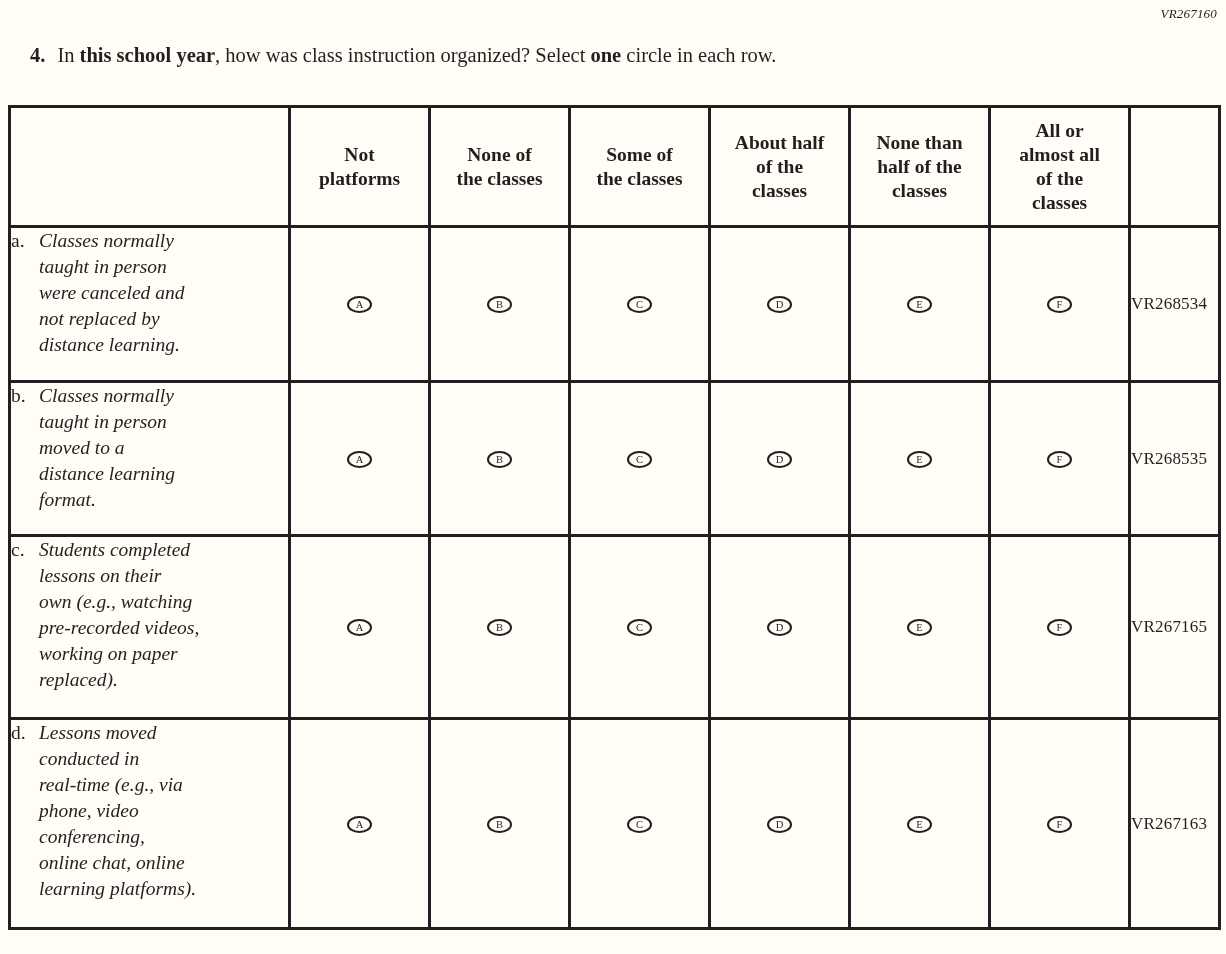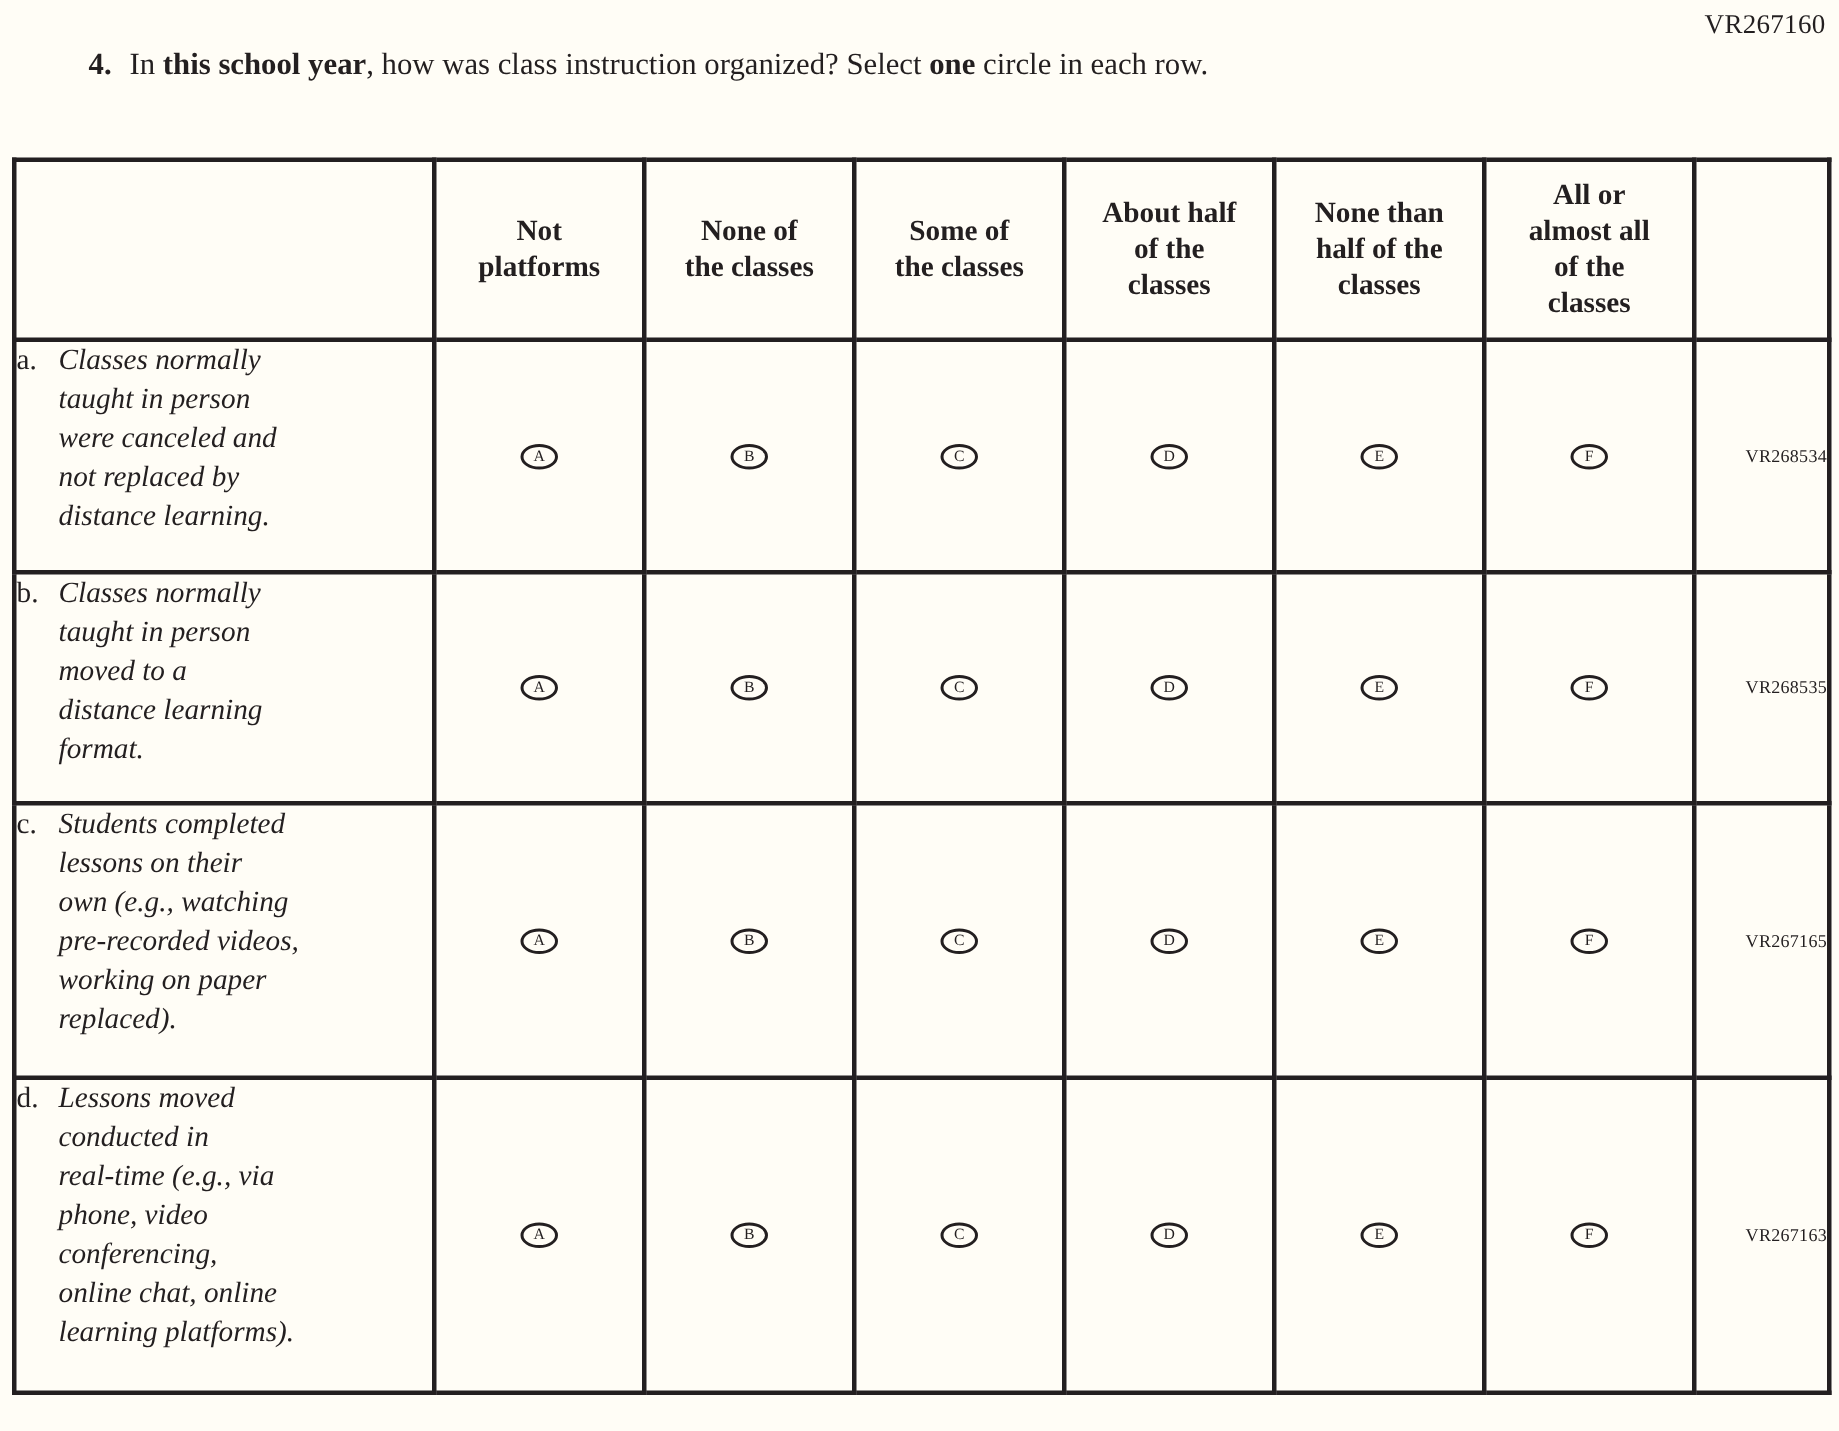"VR267160" .page-code { font-size: 18px -> 13px; font-style: none -> italic }
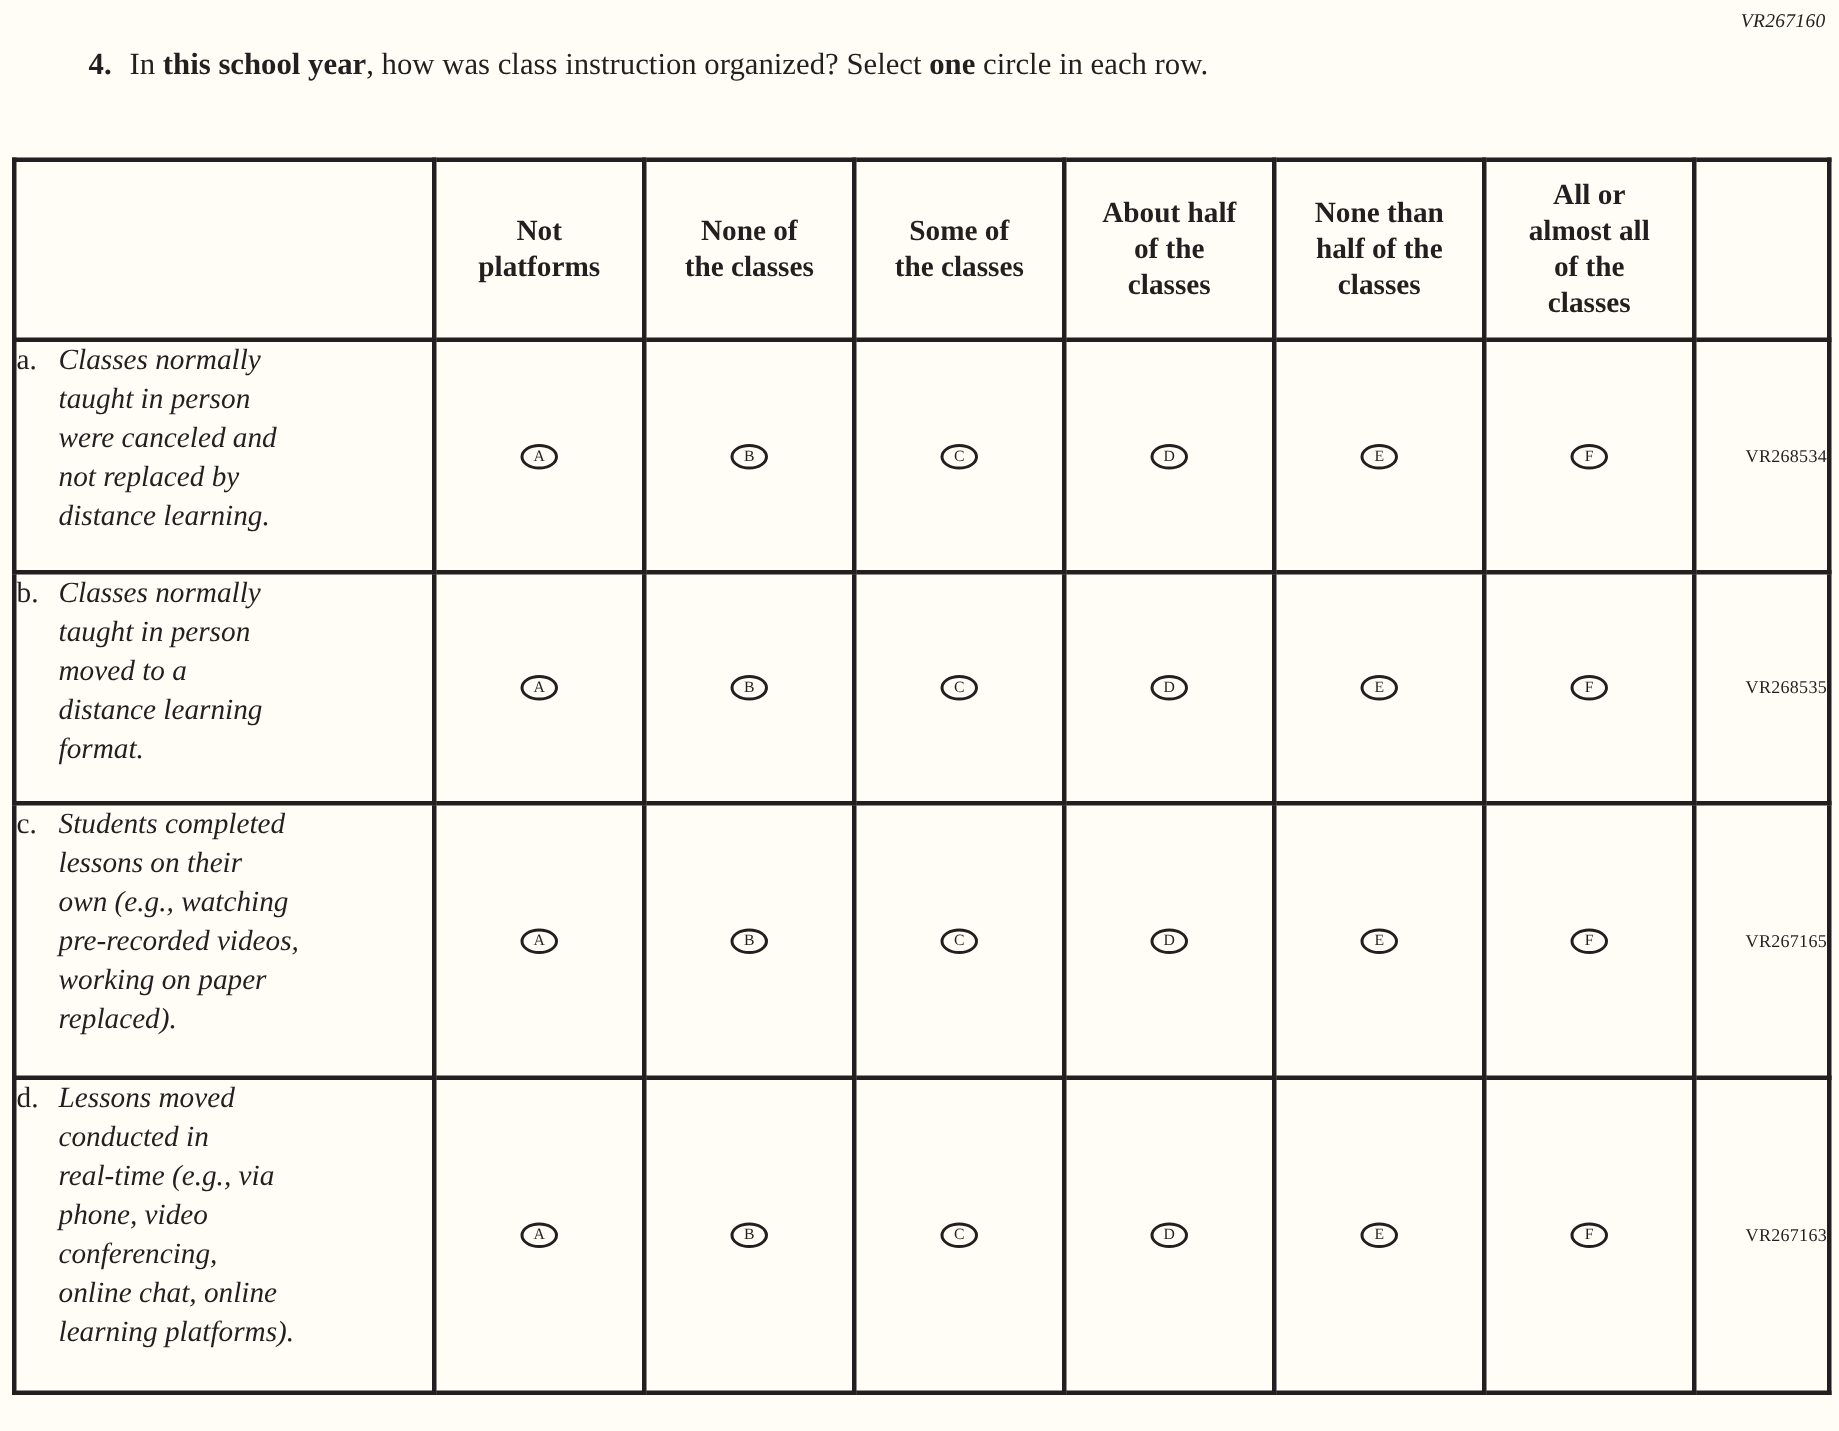"4. In this school year," .question { margin-left: 29px -> none; top: 32px -> 44px }
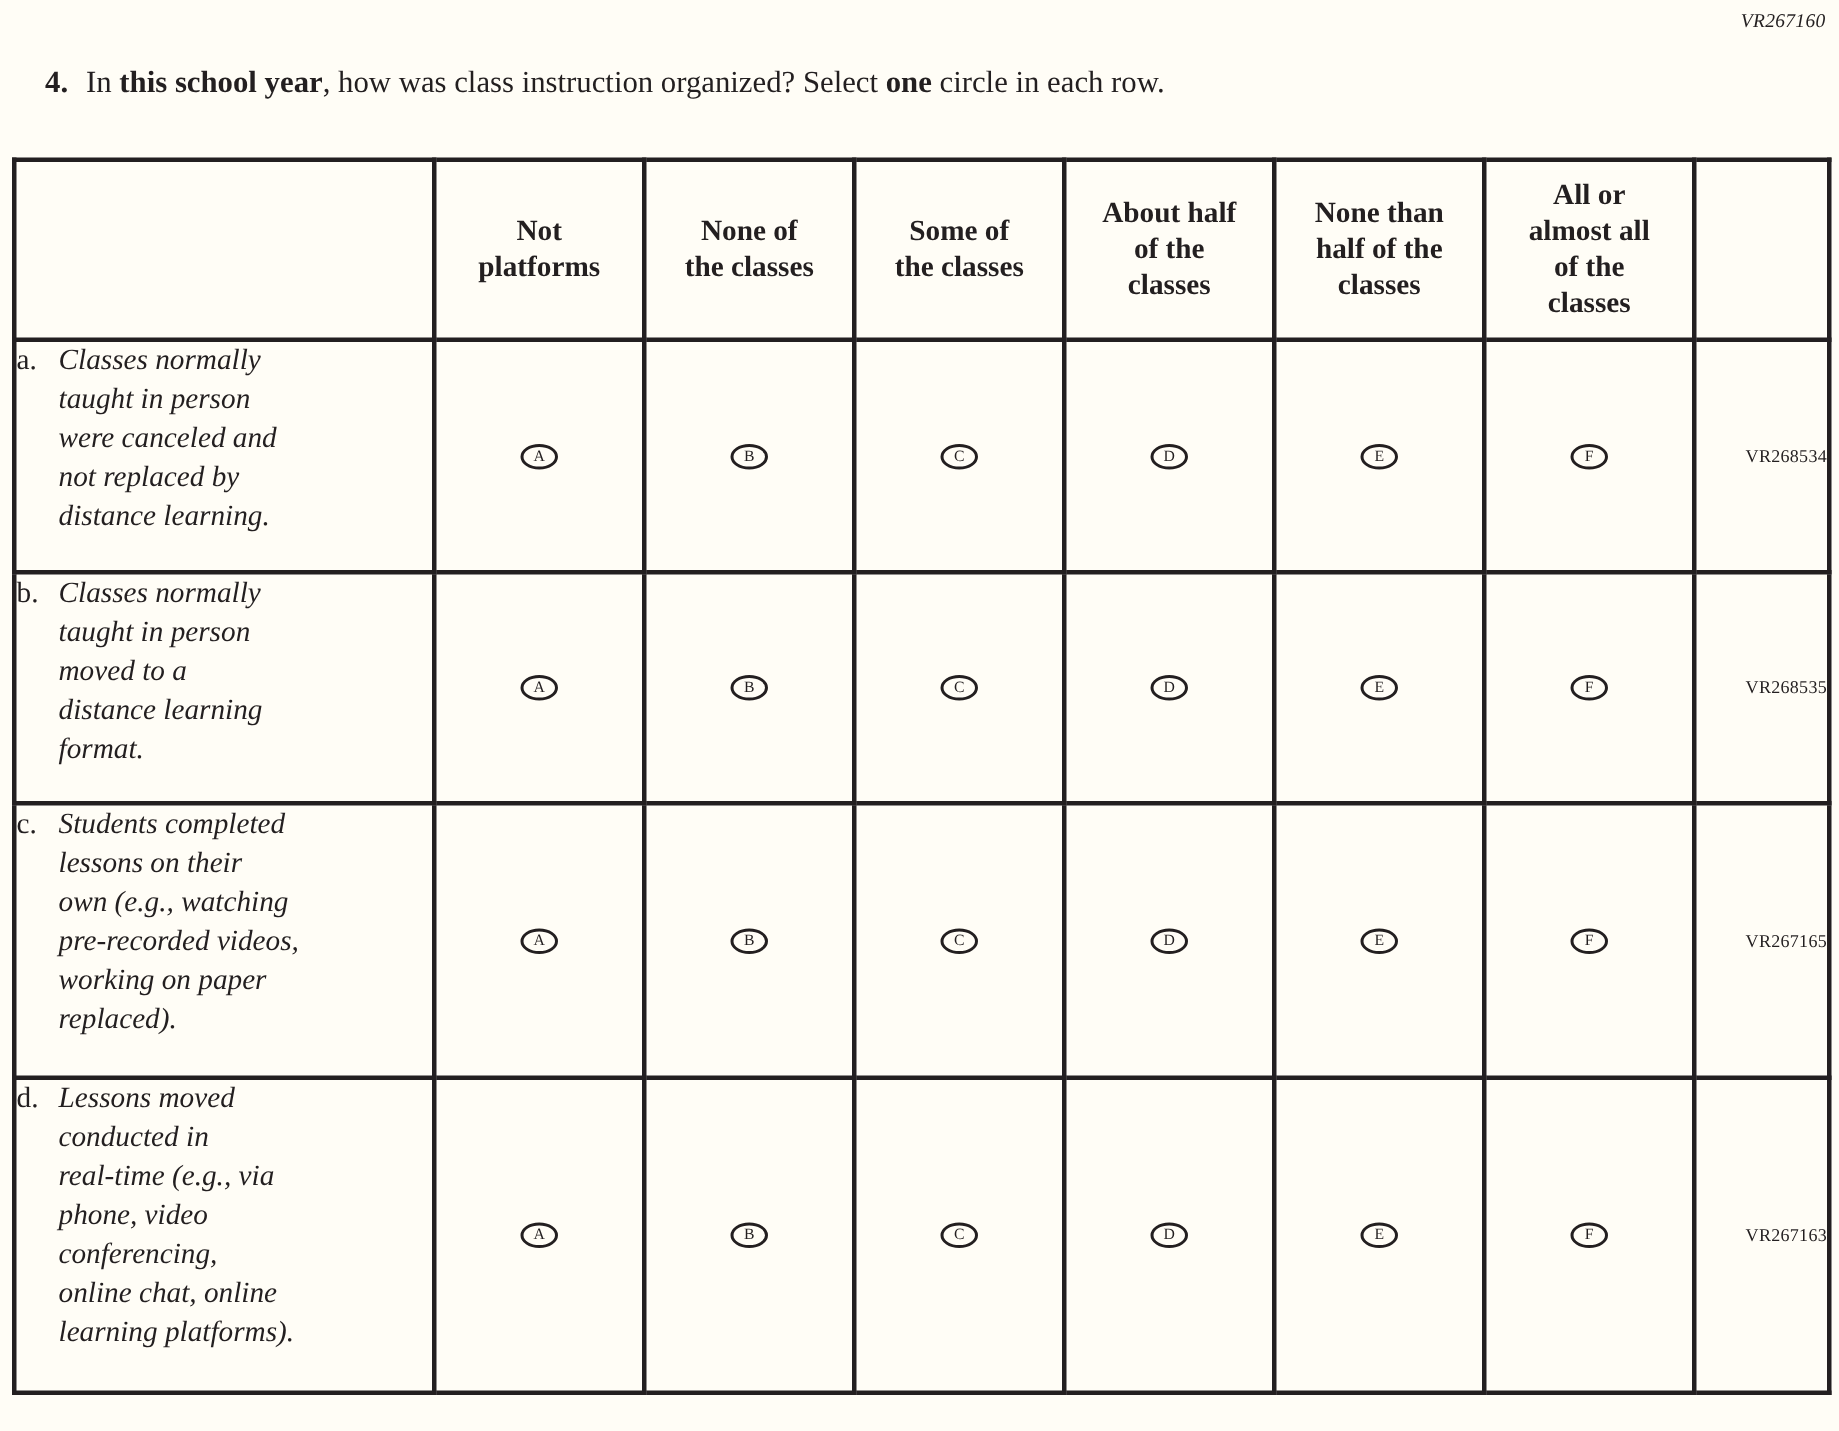"VR268534" td.code-cell { font-size: 12px -> 17px; text-align: right -> left }
